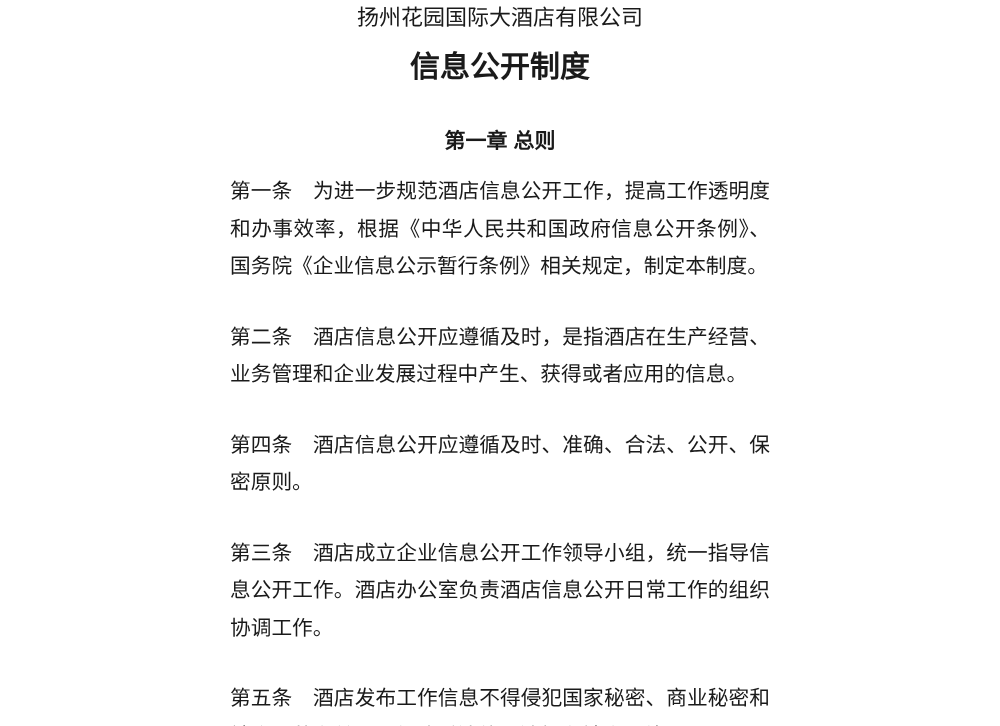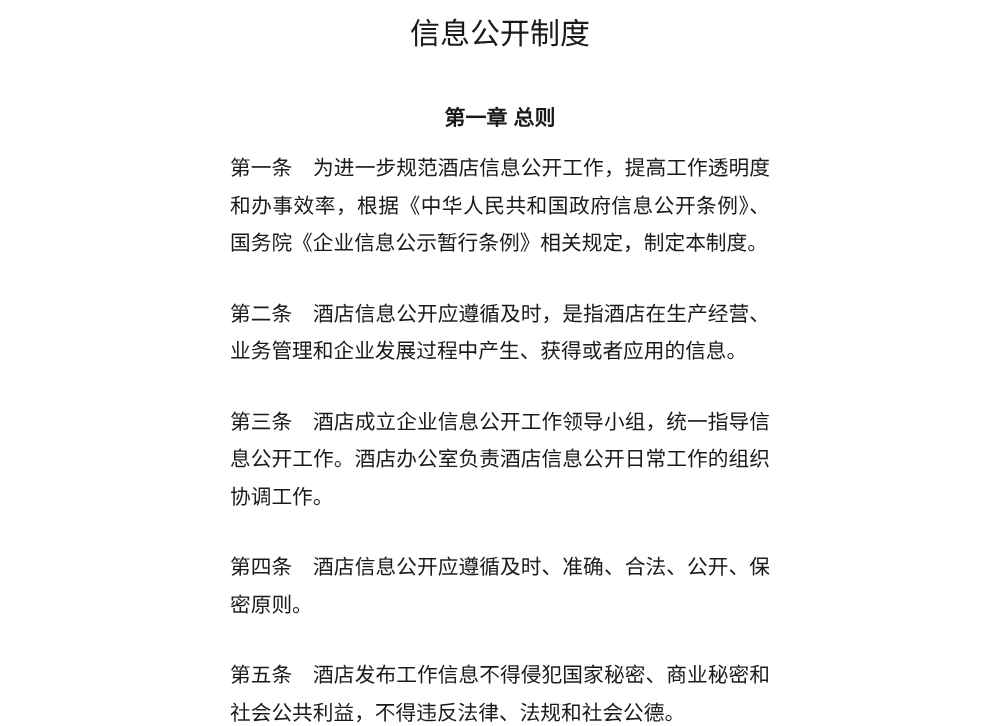"扬州花园国际大酒店有限公司" h2.company-title { html: none -> <h2>扬州花园国际大酒店有限公司</h2> }
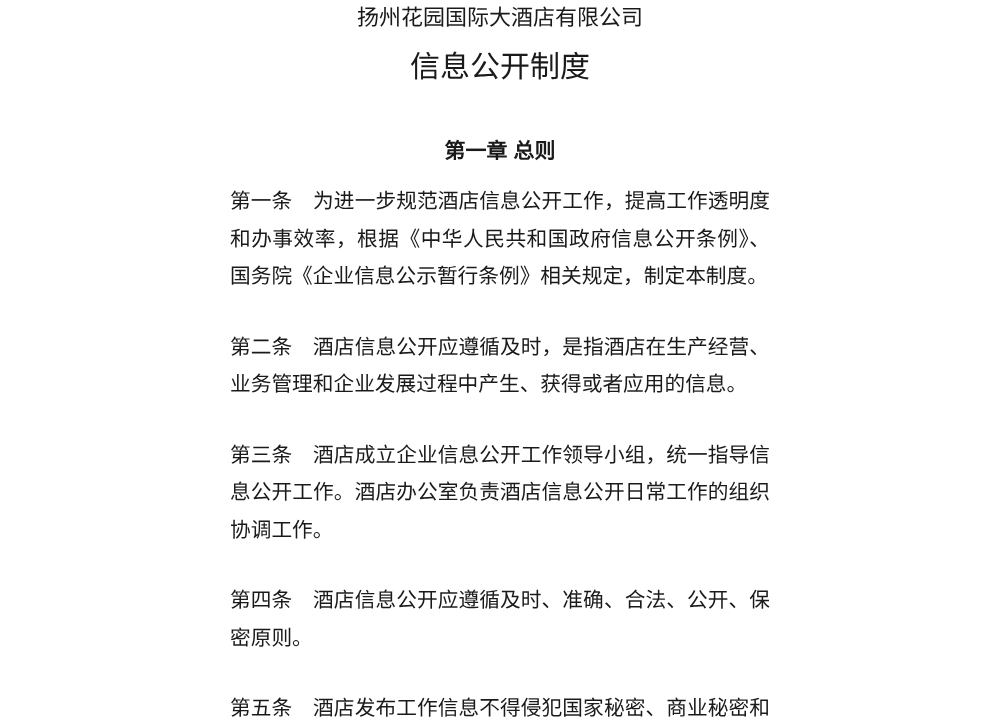"信息公开制度" .doc-title { font-weight: 400 -> 700 }
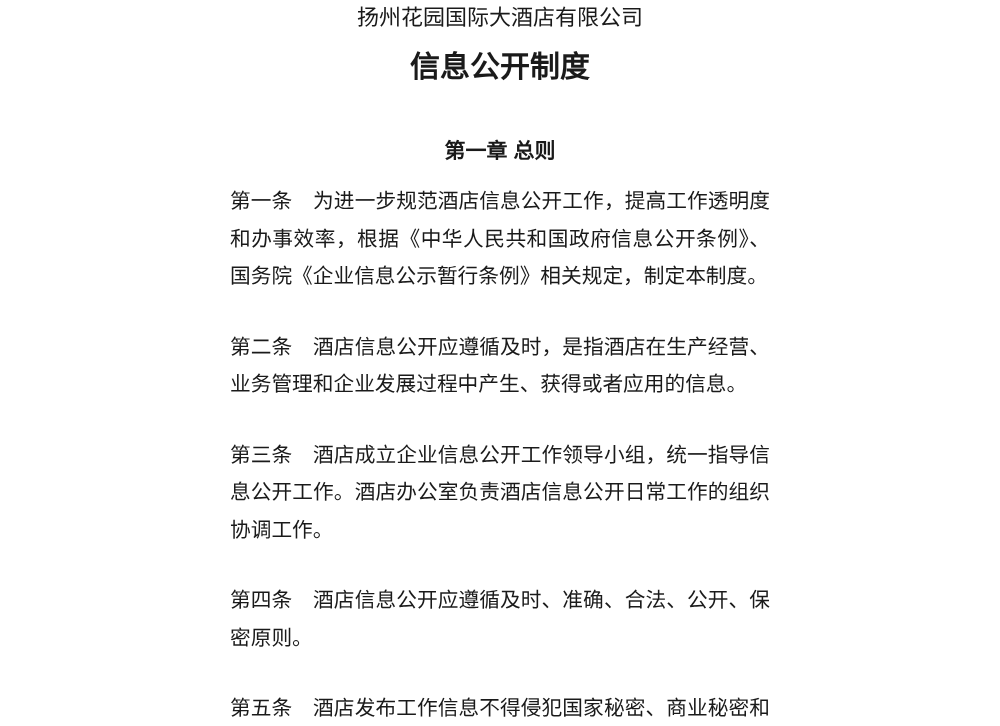"第一章 总则" .chapter-heading { margin: 50px 0 0 0 -> 40px 0 0 0 }
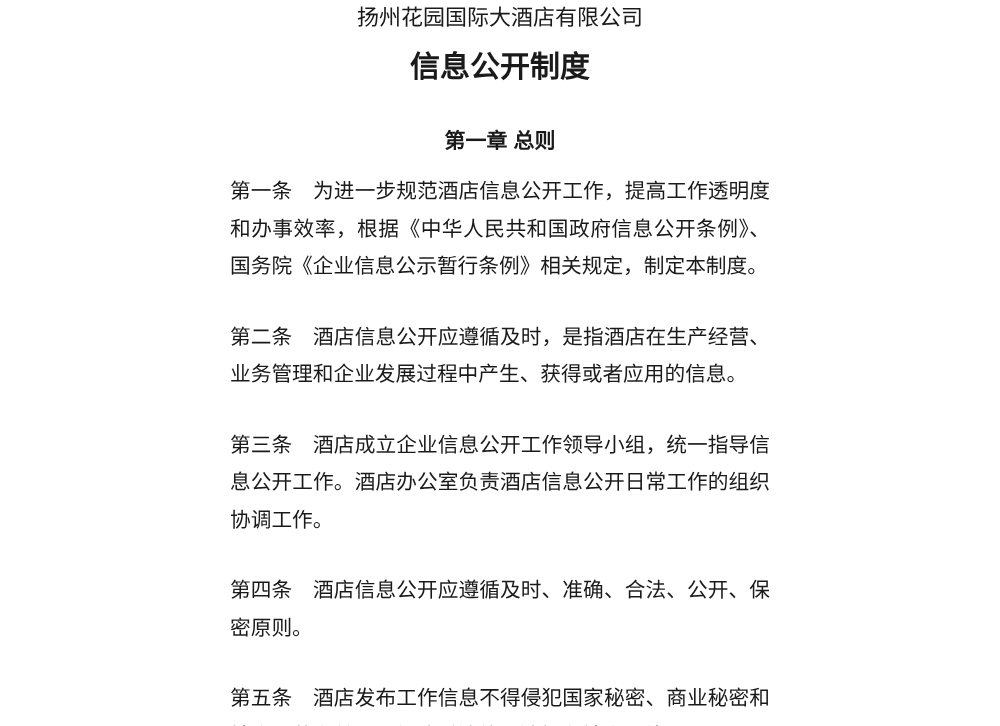"第三条" p.article { order: before "第四条 酒店信息公开应遵循及时、准确、合法、公开、保密原则。" -> after "第四条 酒店信息公开应遵循及时、准确、合法、公开、保密原则。" }
